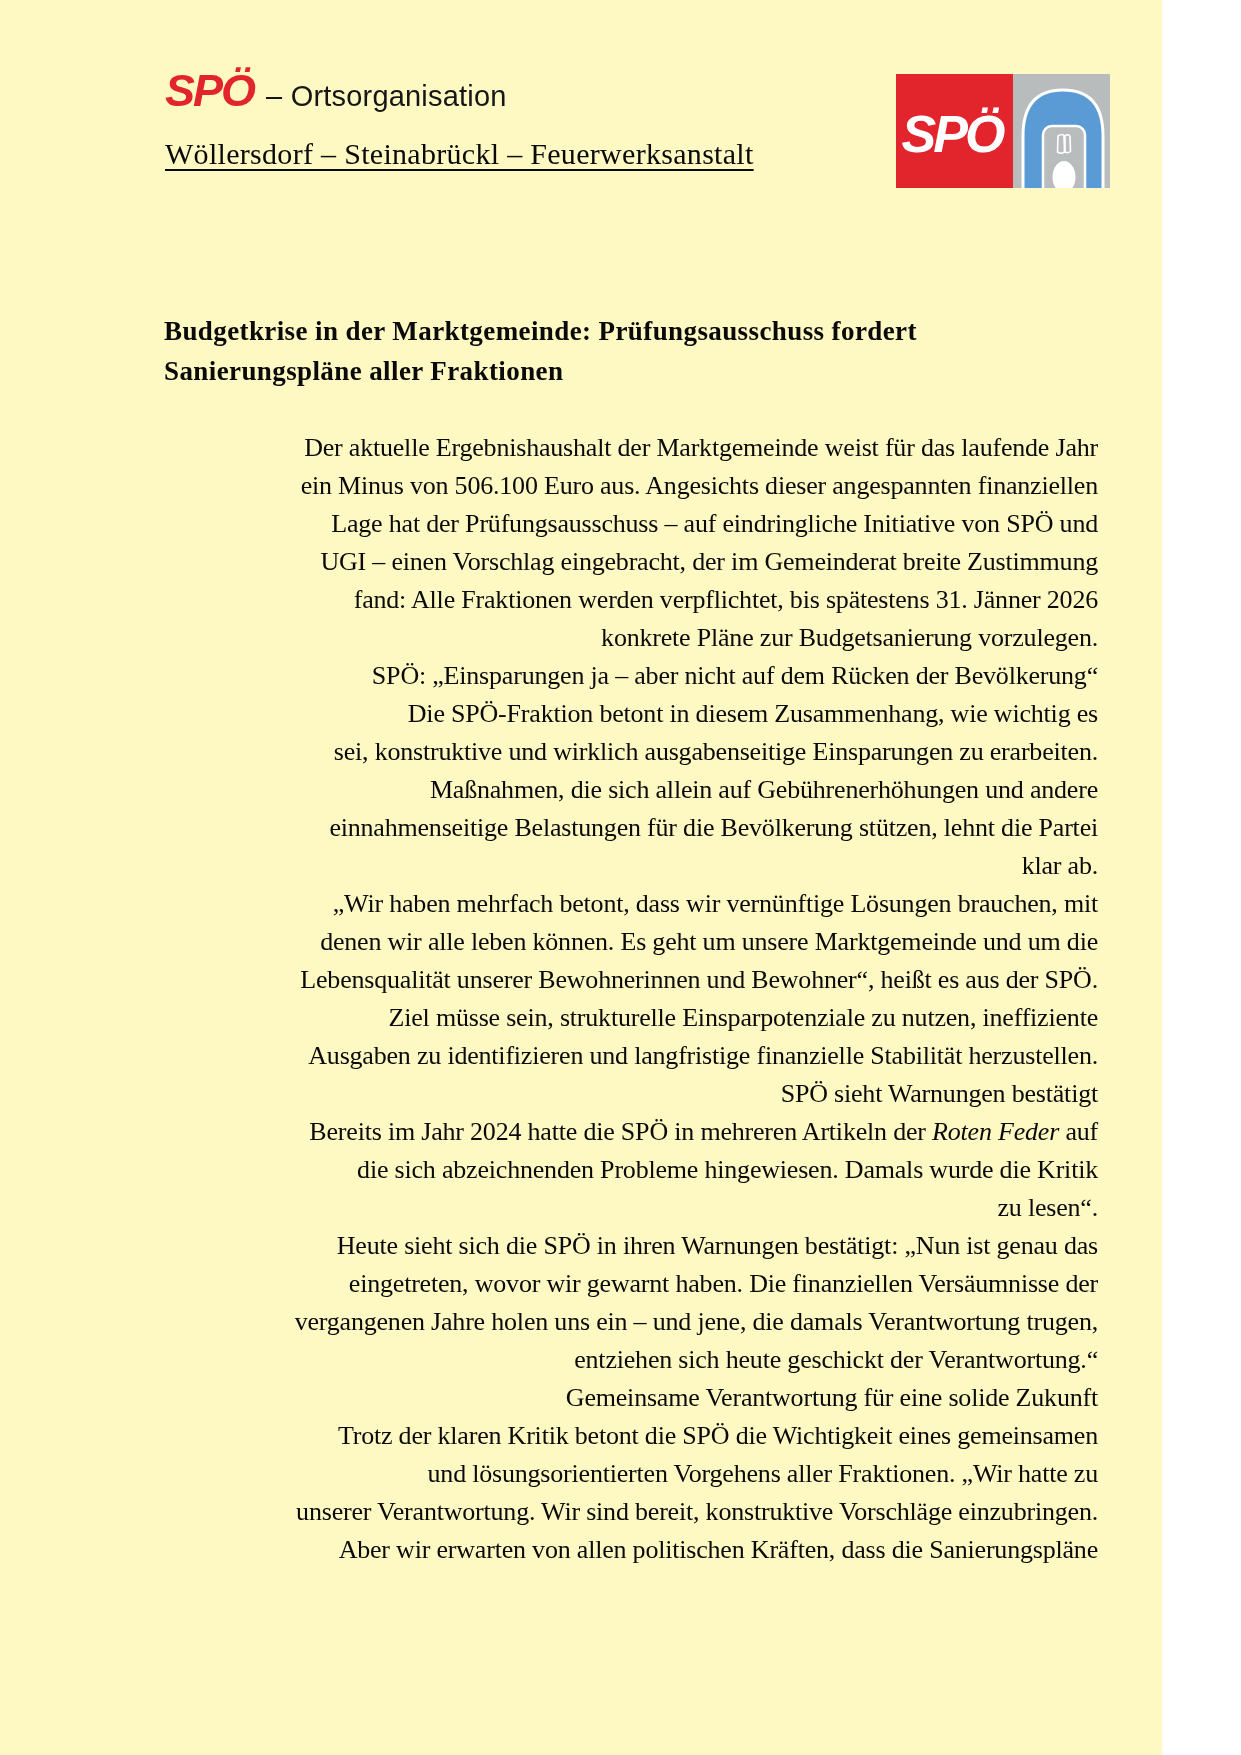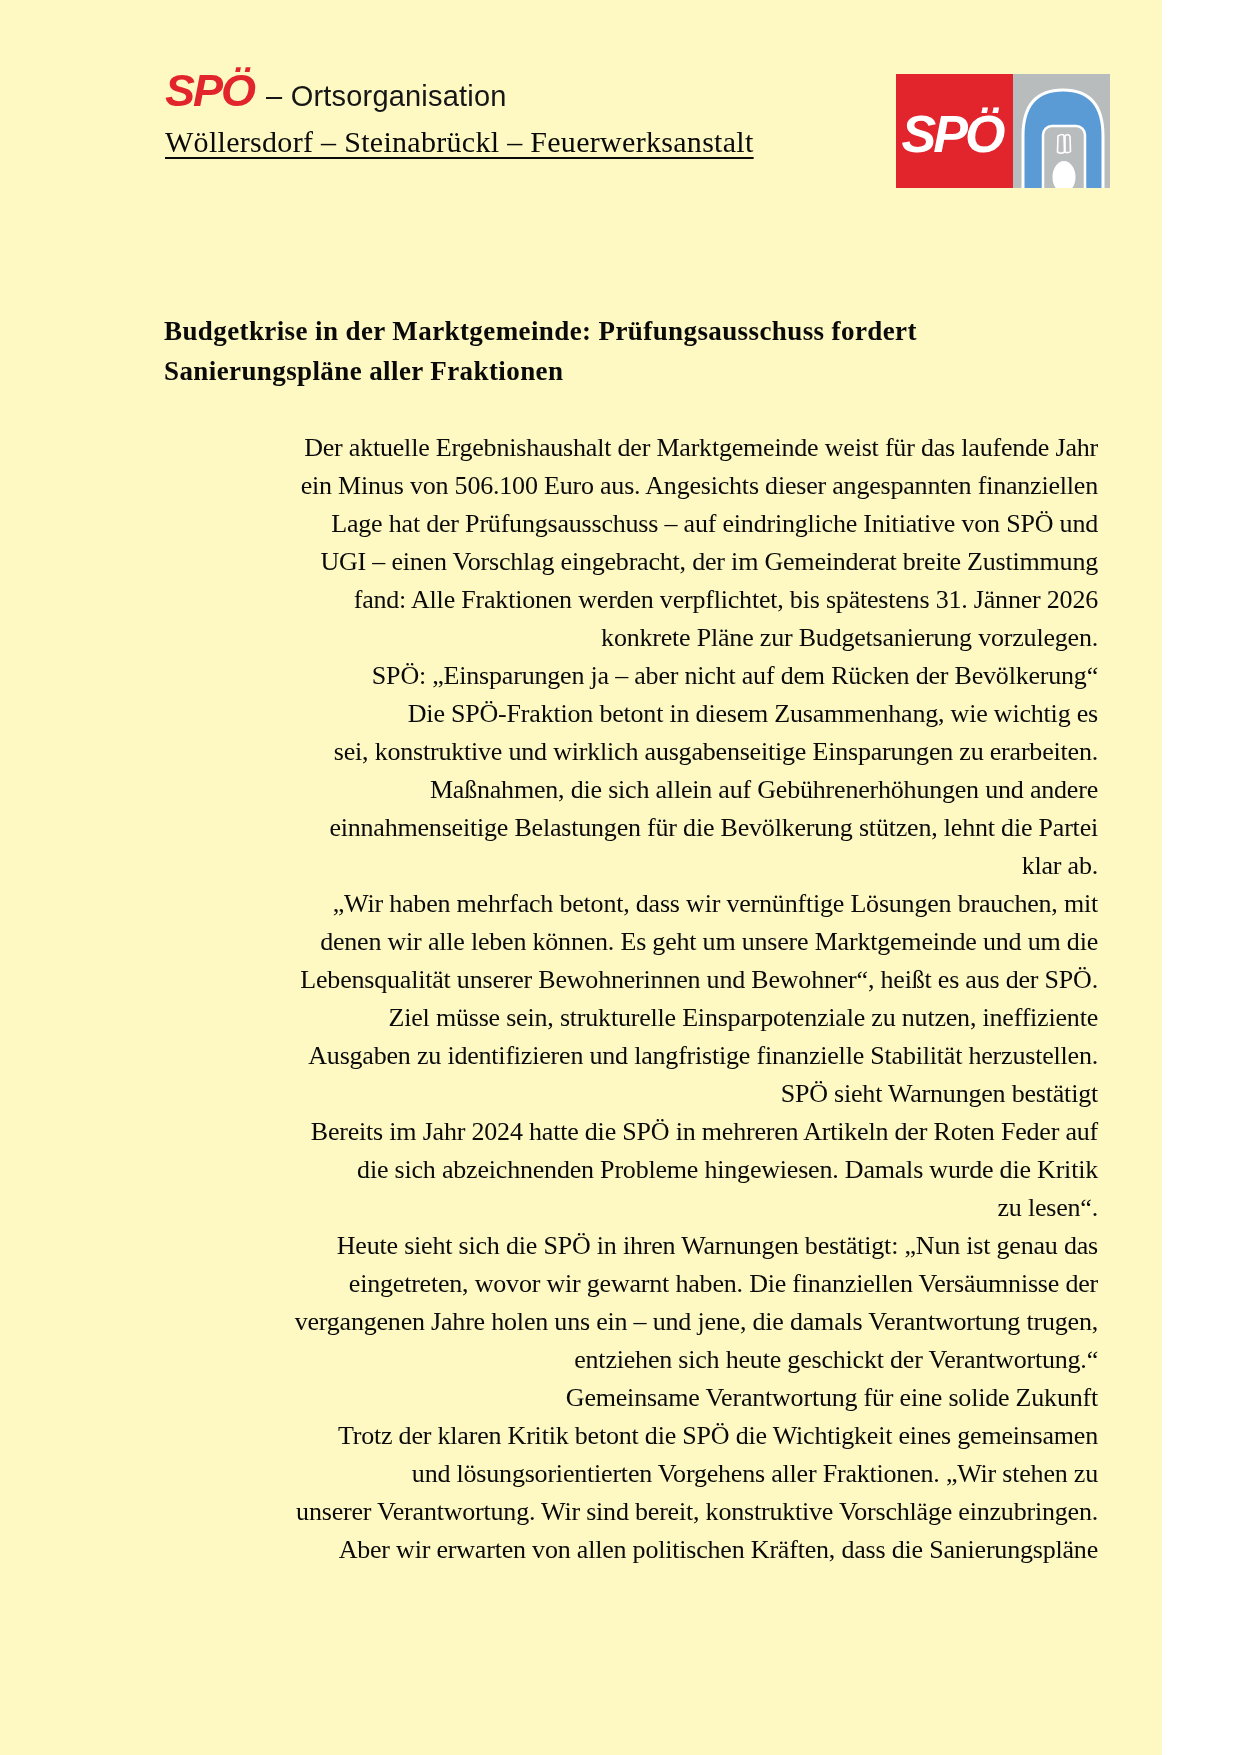"Wöllersdorf – Steinabrückl –" .subtitle { margin-top: 12px -> 24px }
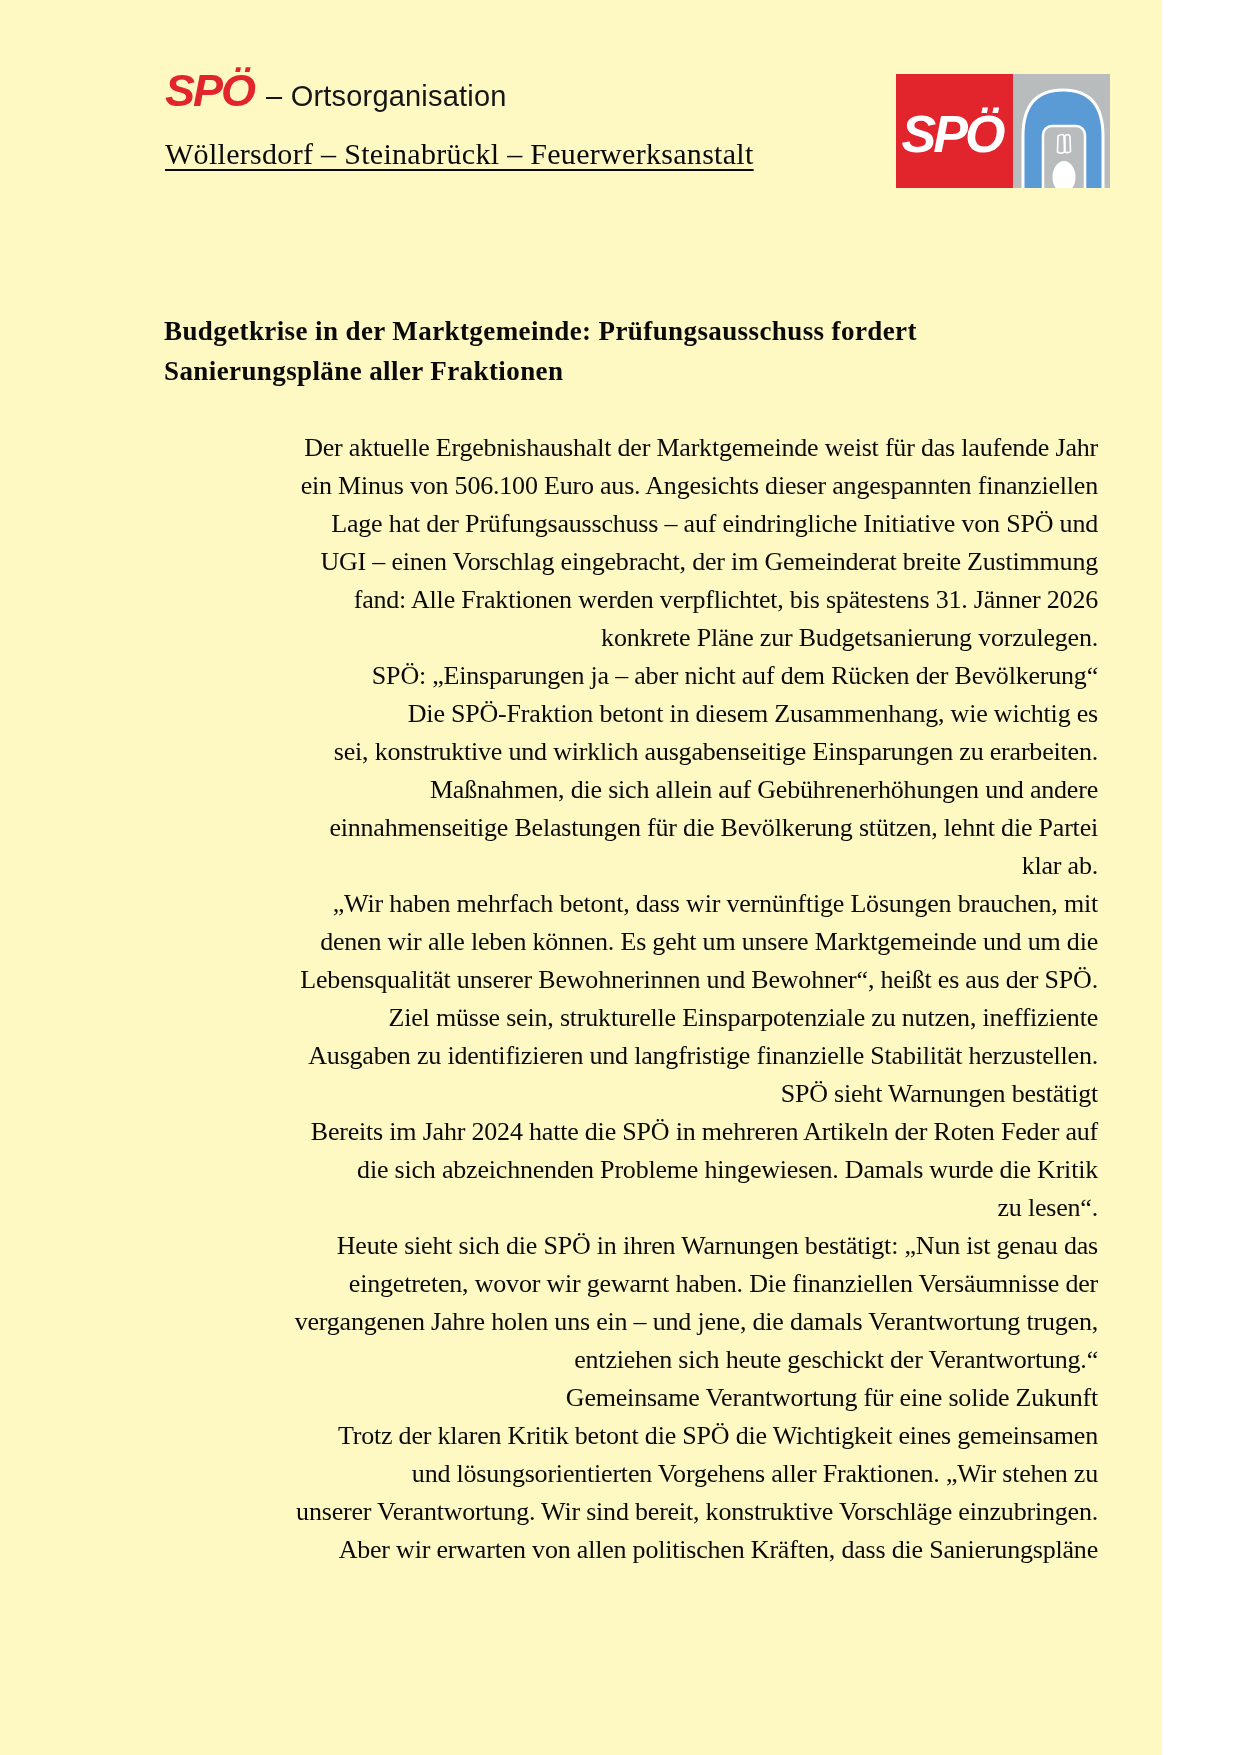"Roten Feder" .line span.i { font-style: none -> italic }
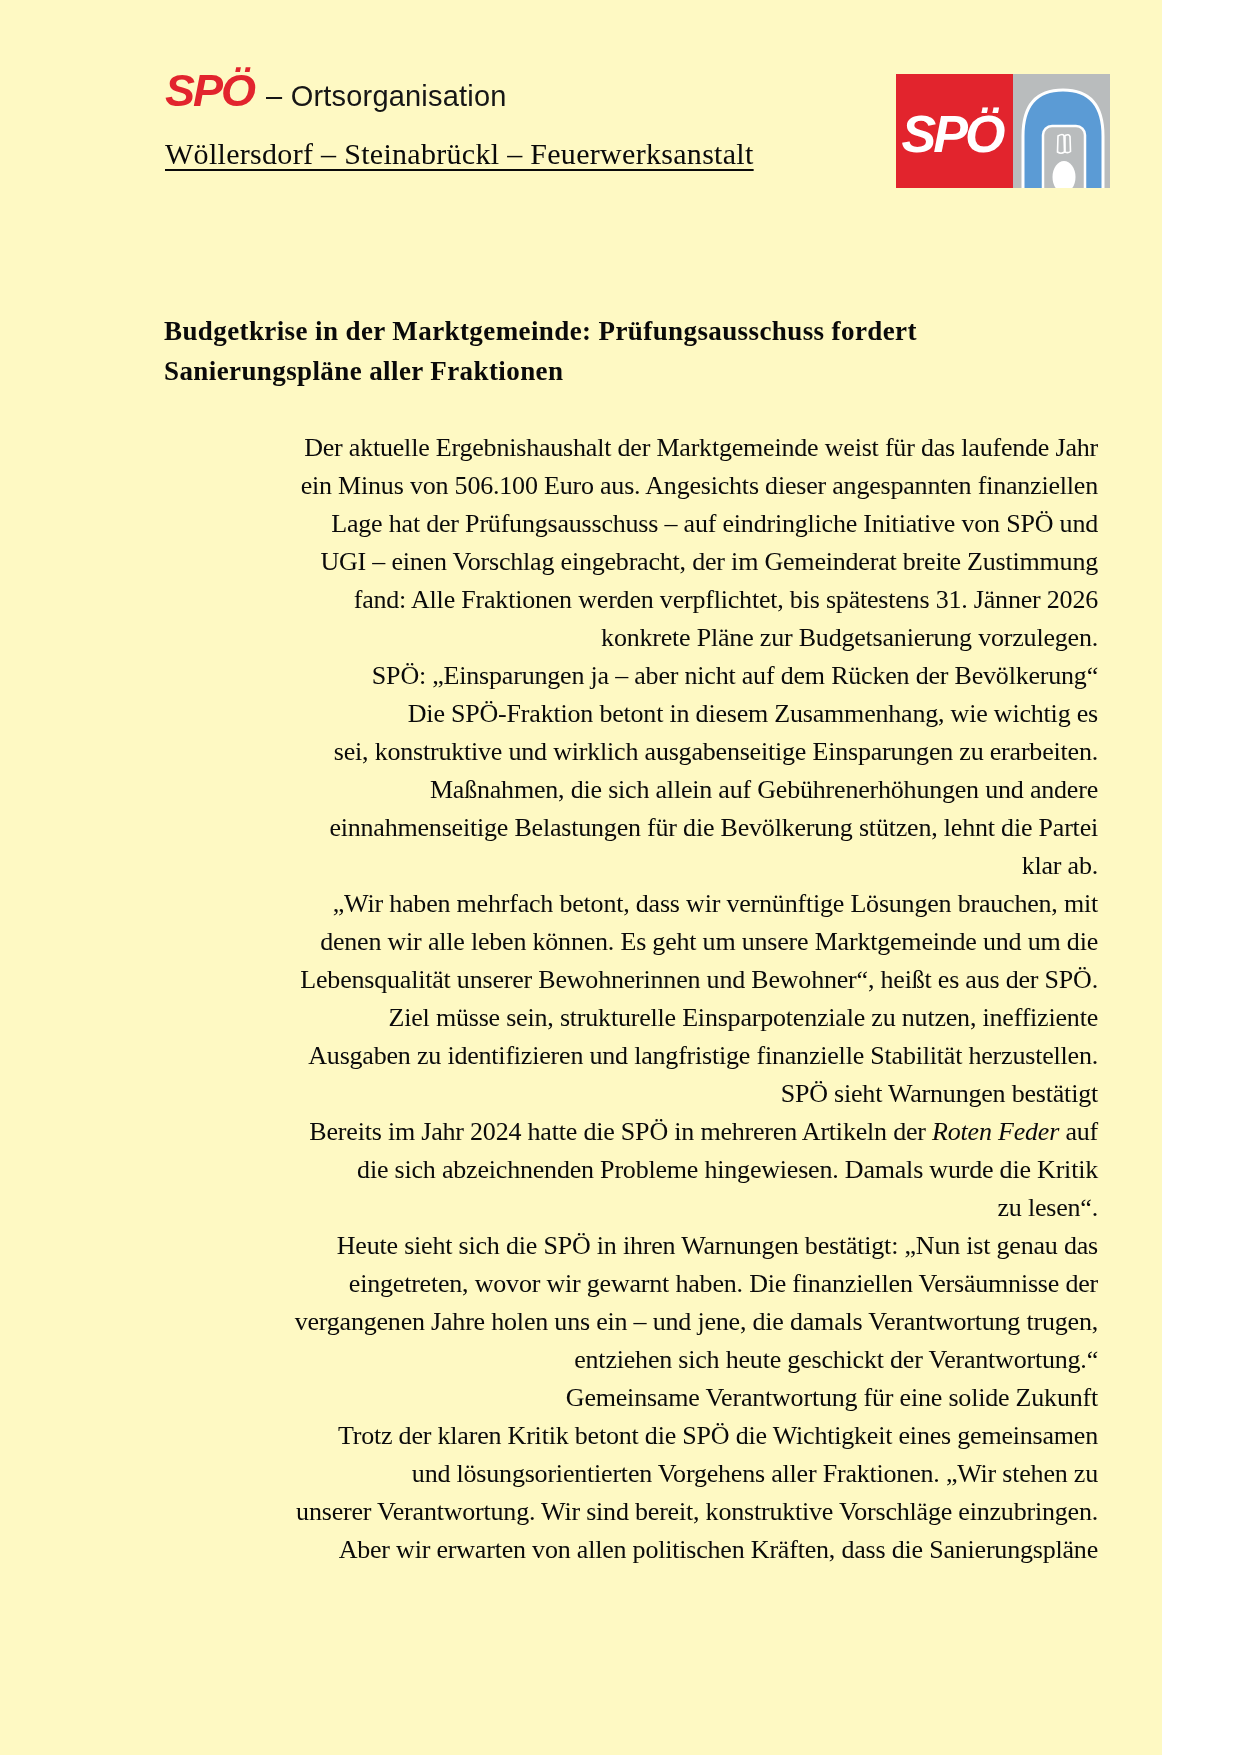". „Wir stehen zu" span { text: stehen -> hatte }
